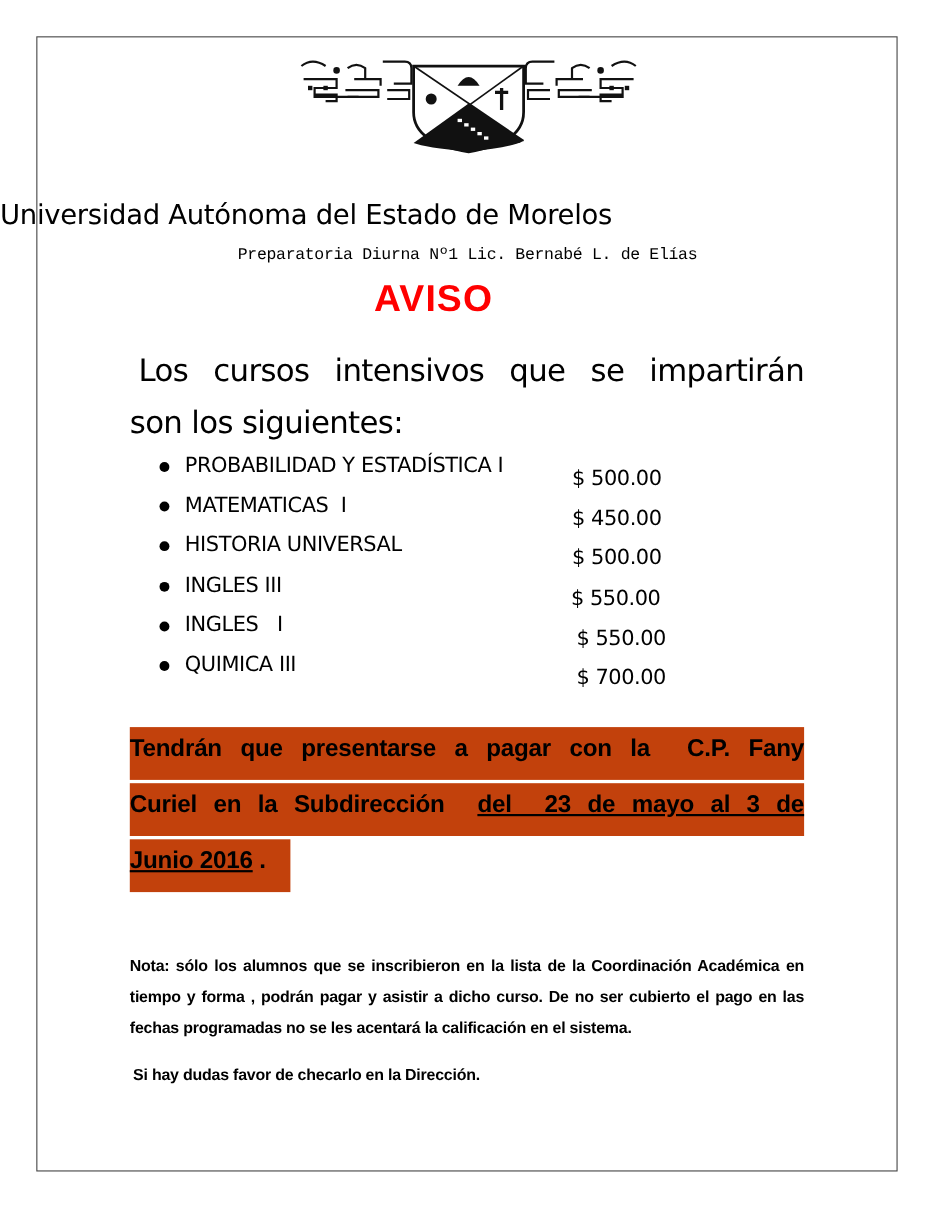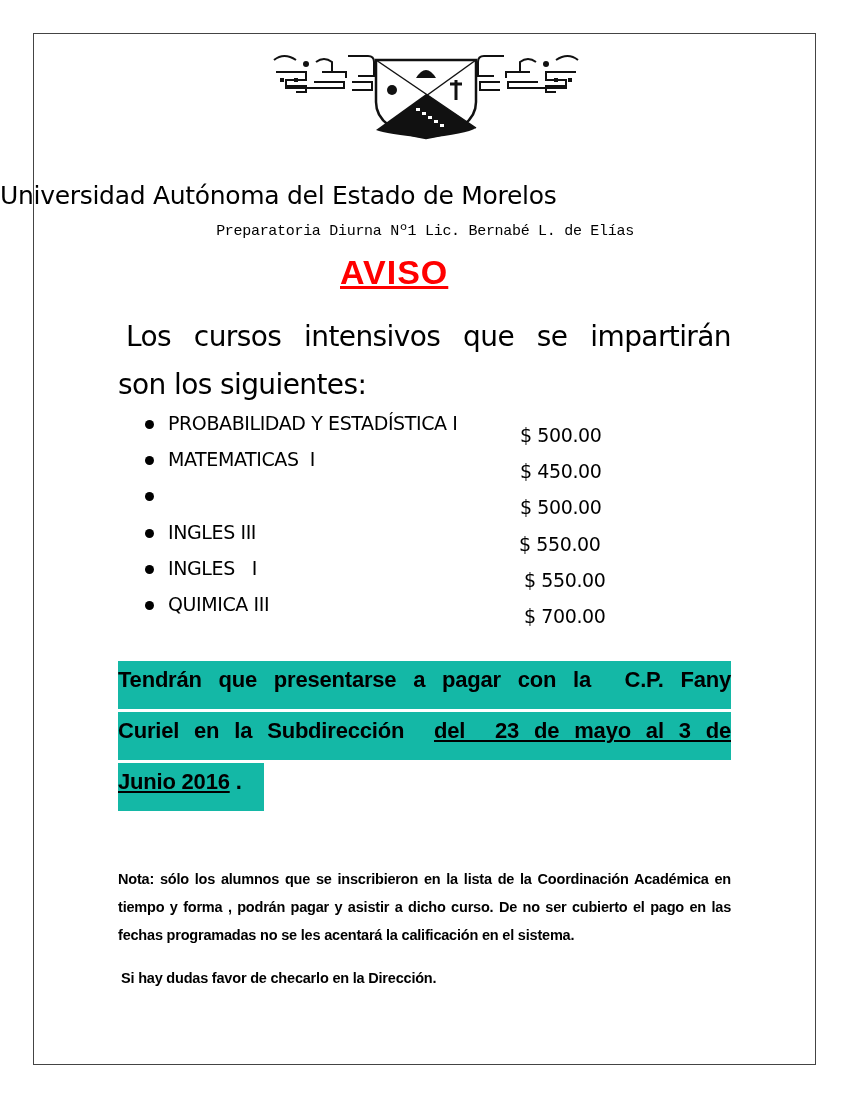"AVISO" .aviso { text-decoration: underline -> none }
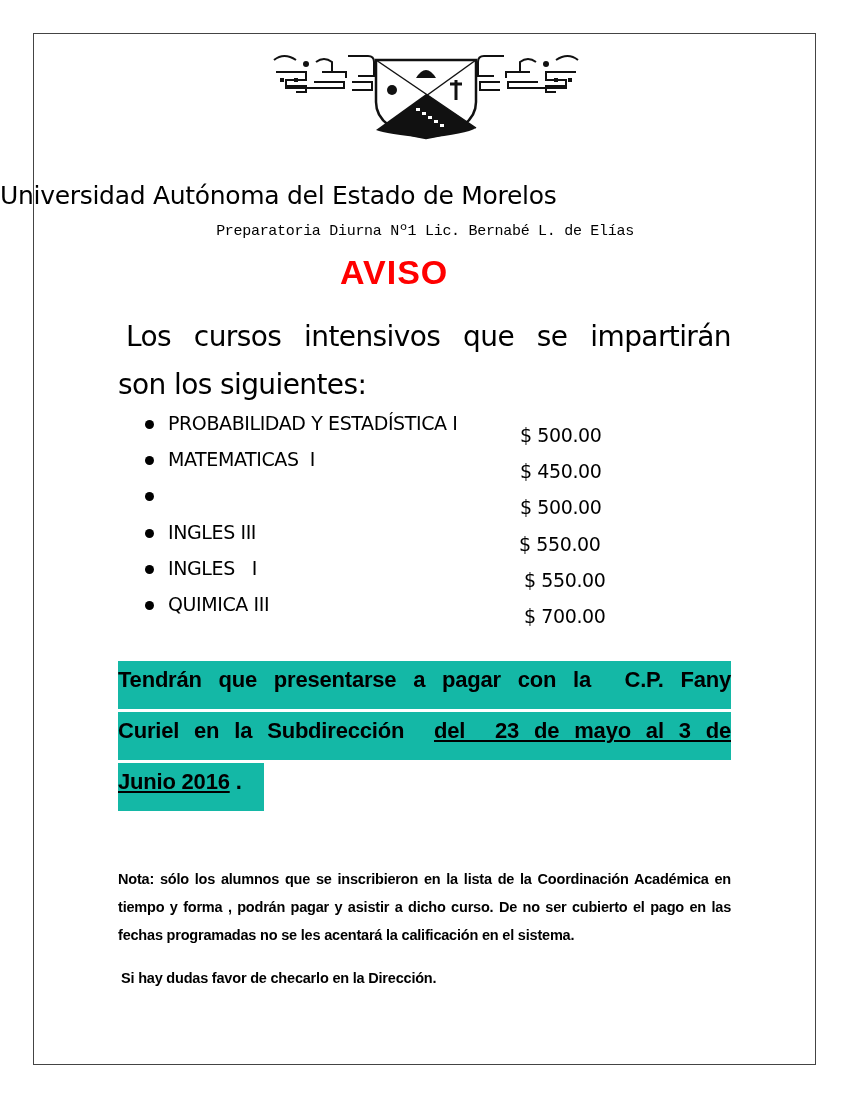"HISTORIA UNIVERSAL" span.cname { html: none -> <span>HISTORIA UNIVERSAL</span> }
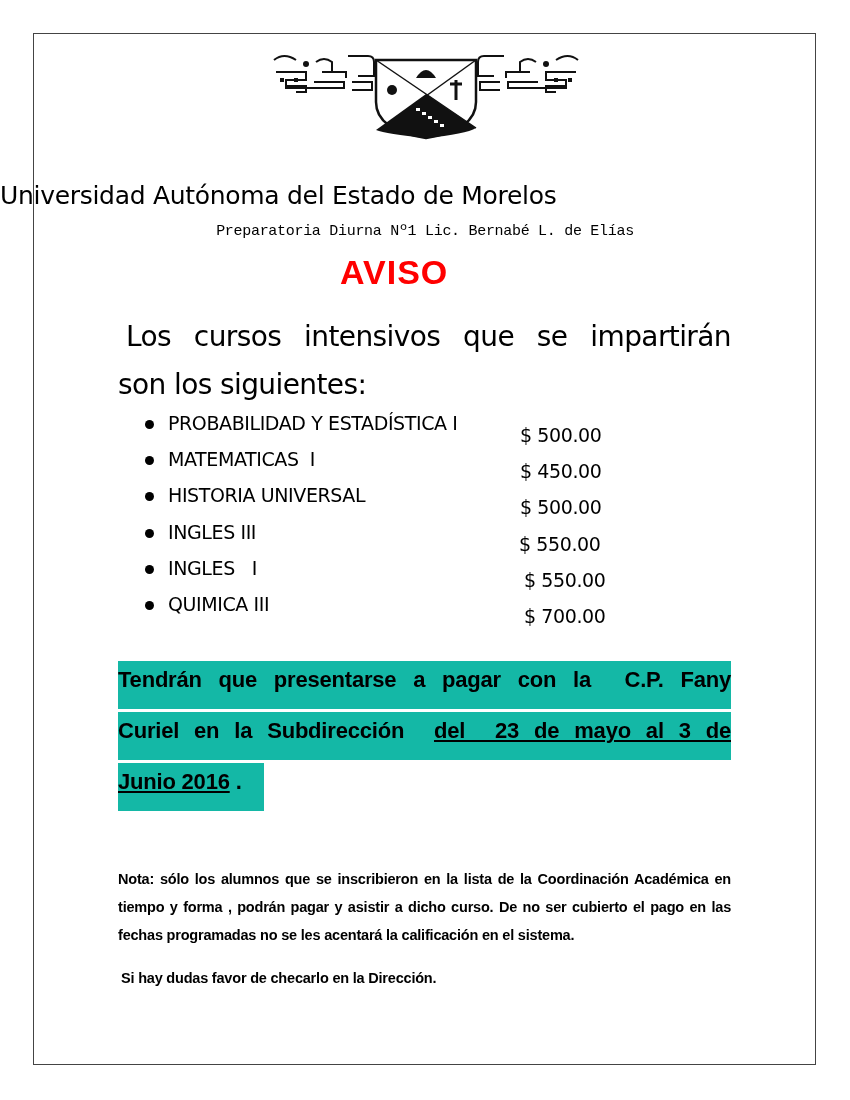"Tendrán que presentarse a pagar" .pline { background: #14b8a6 -> #c2410c }
